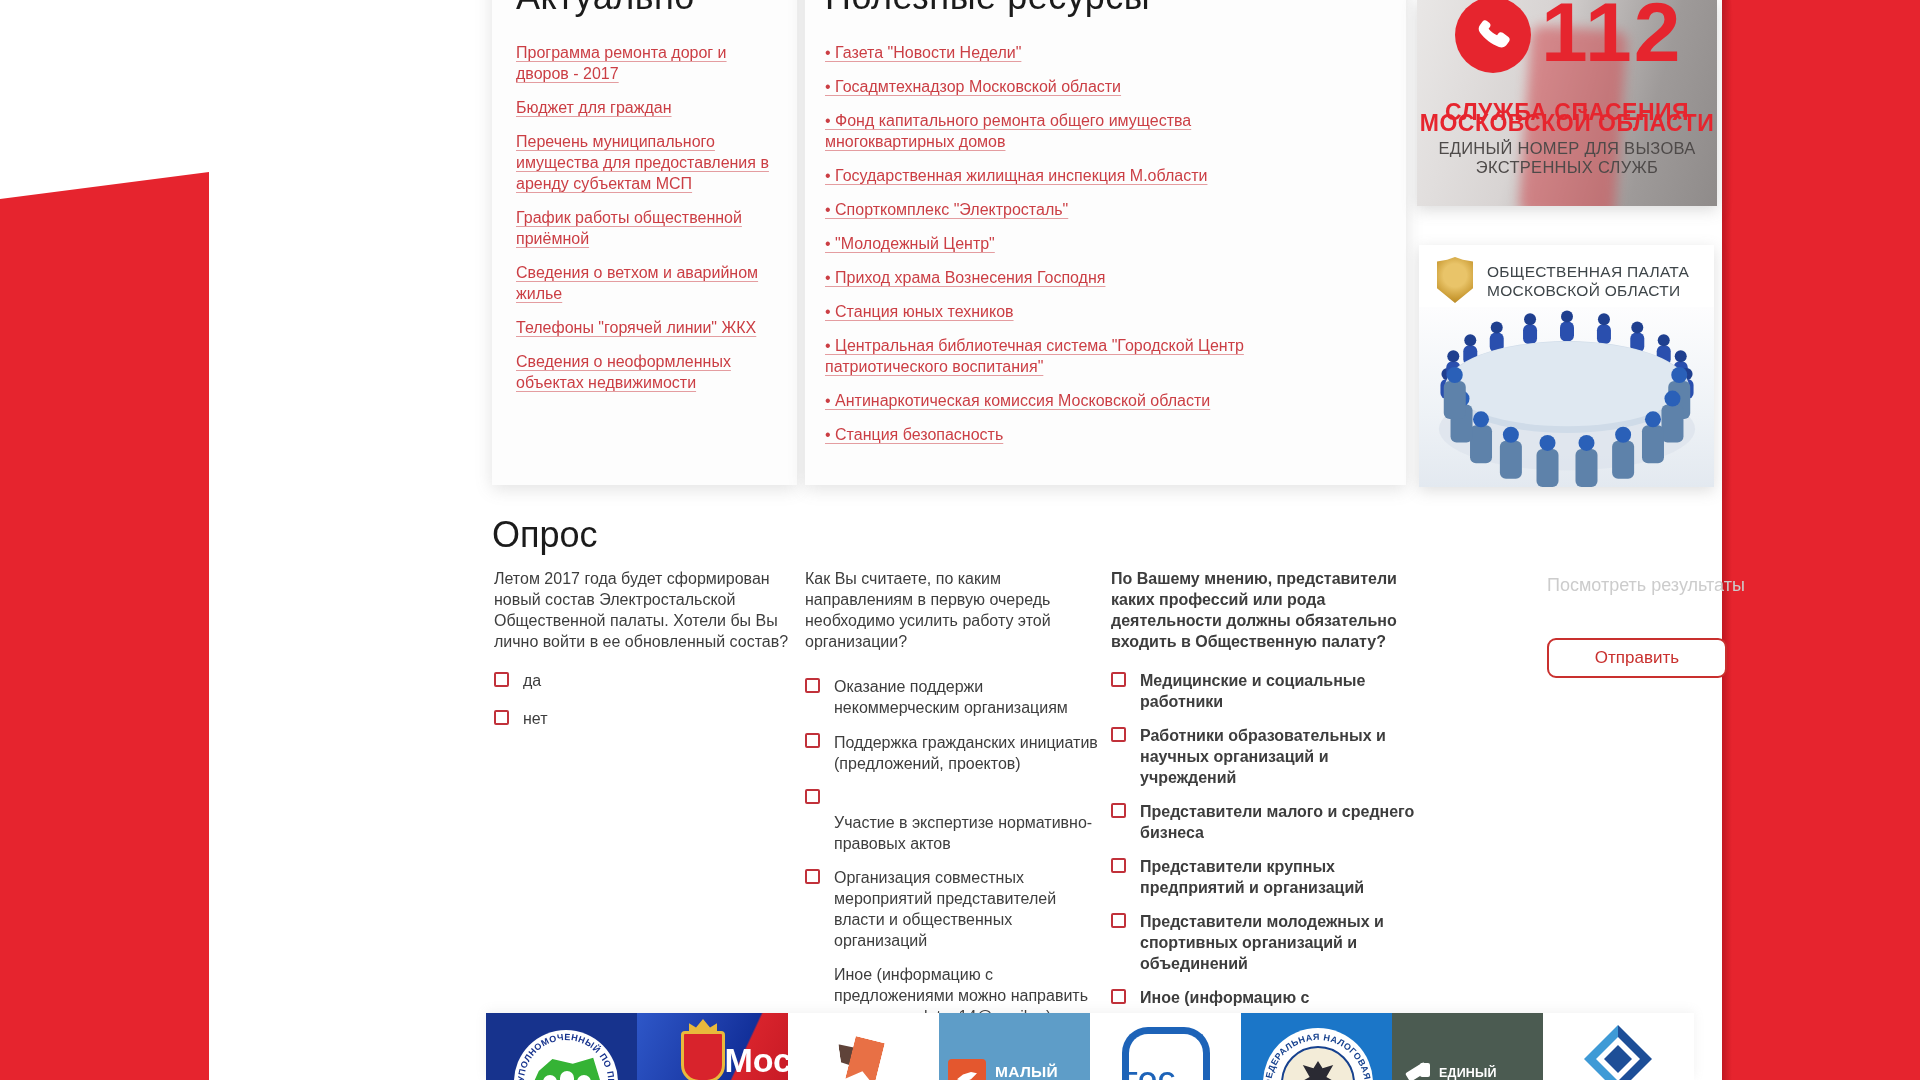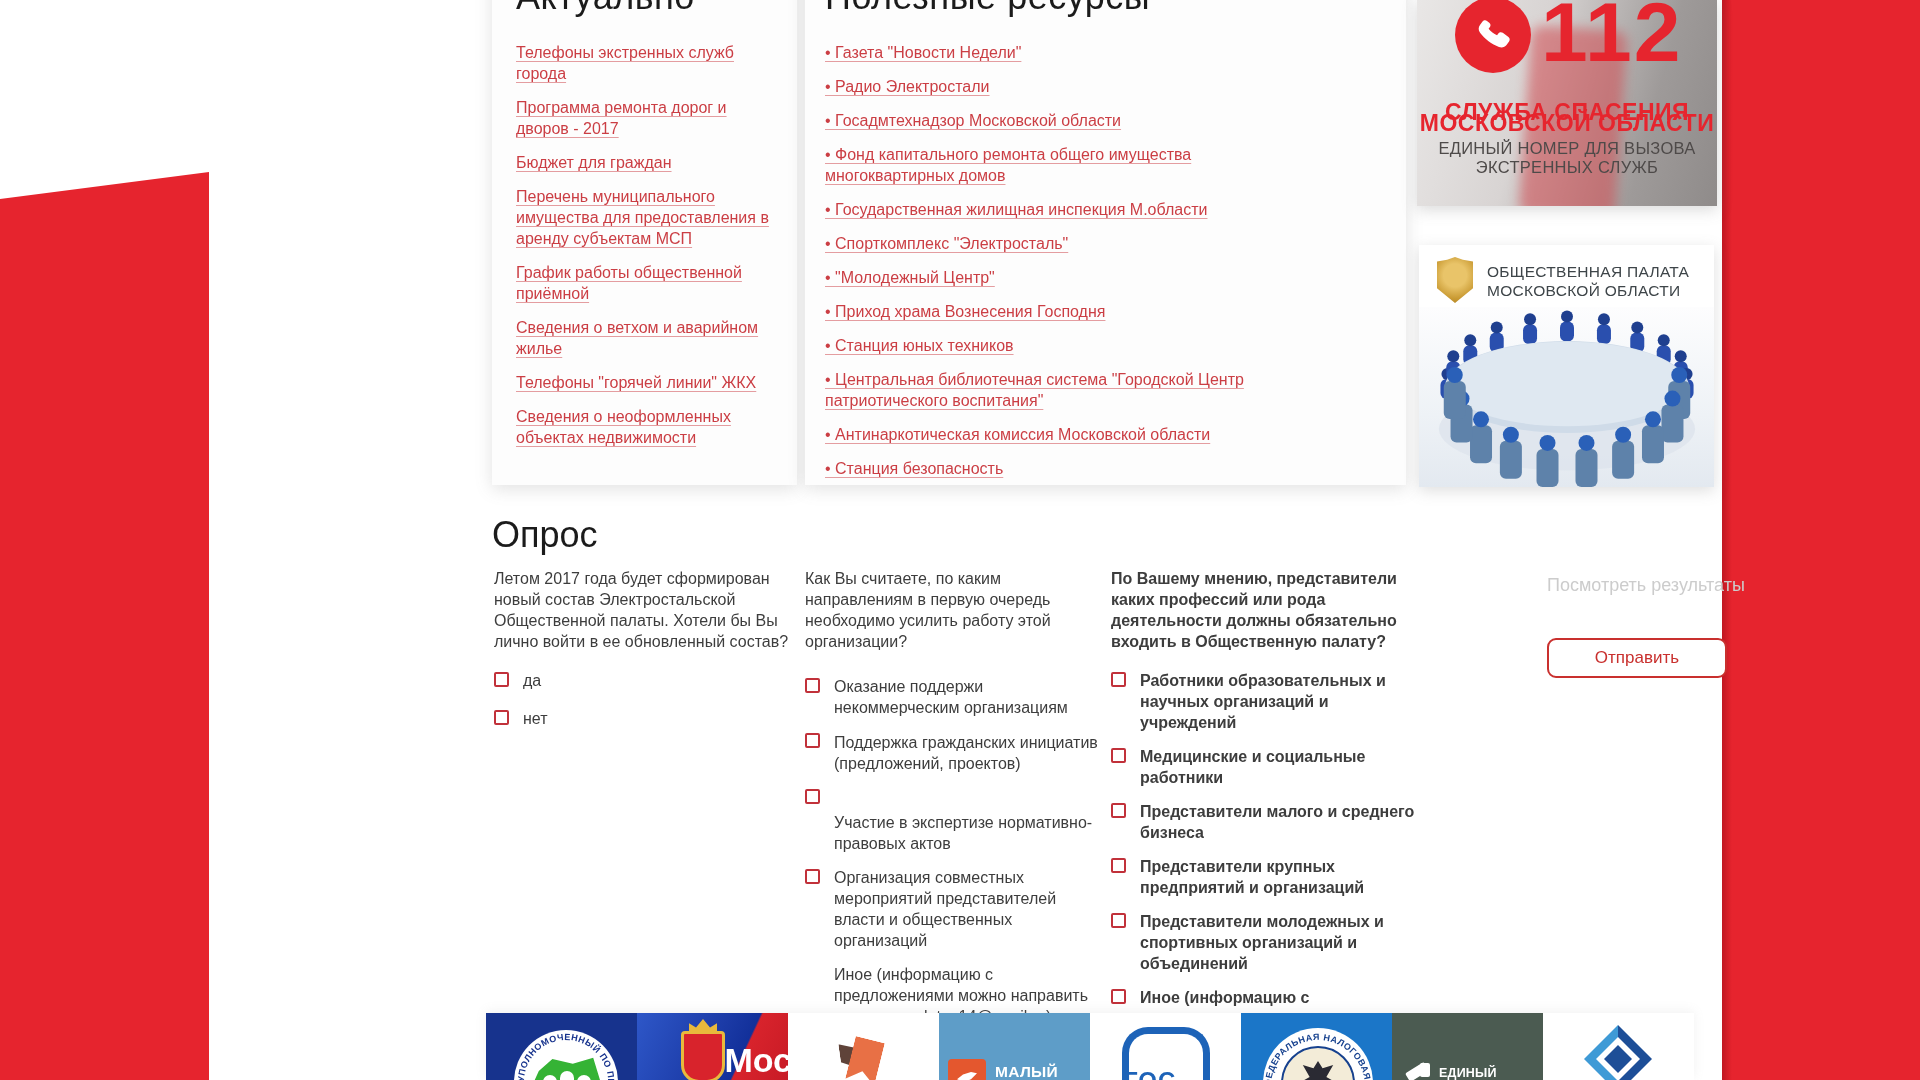"Телефоны экстренных служб города" li { html: <li><a>Телефоны экстренных служб города</a></li> -> none }
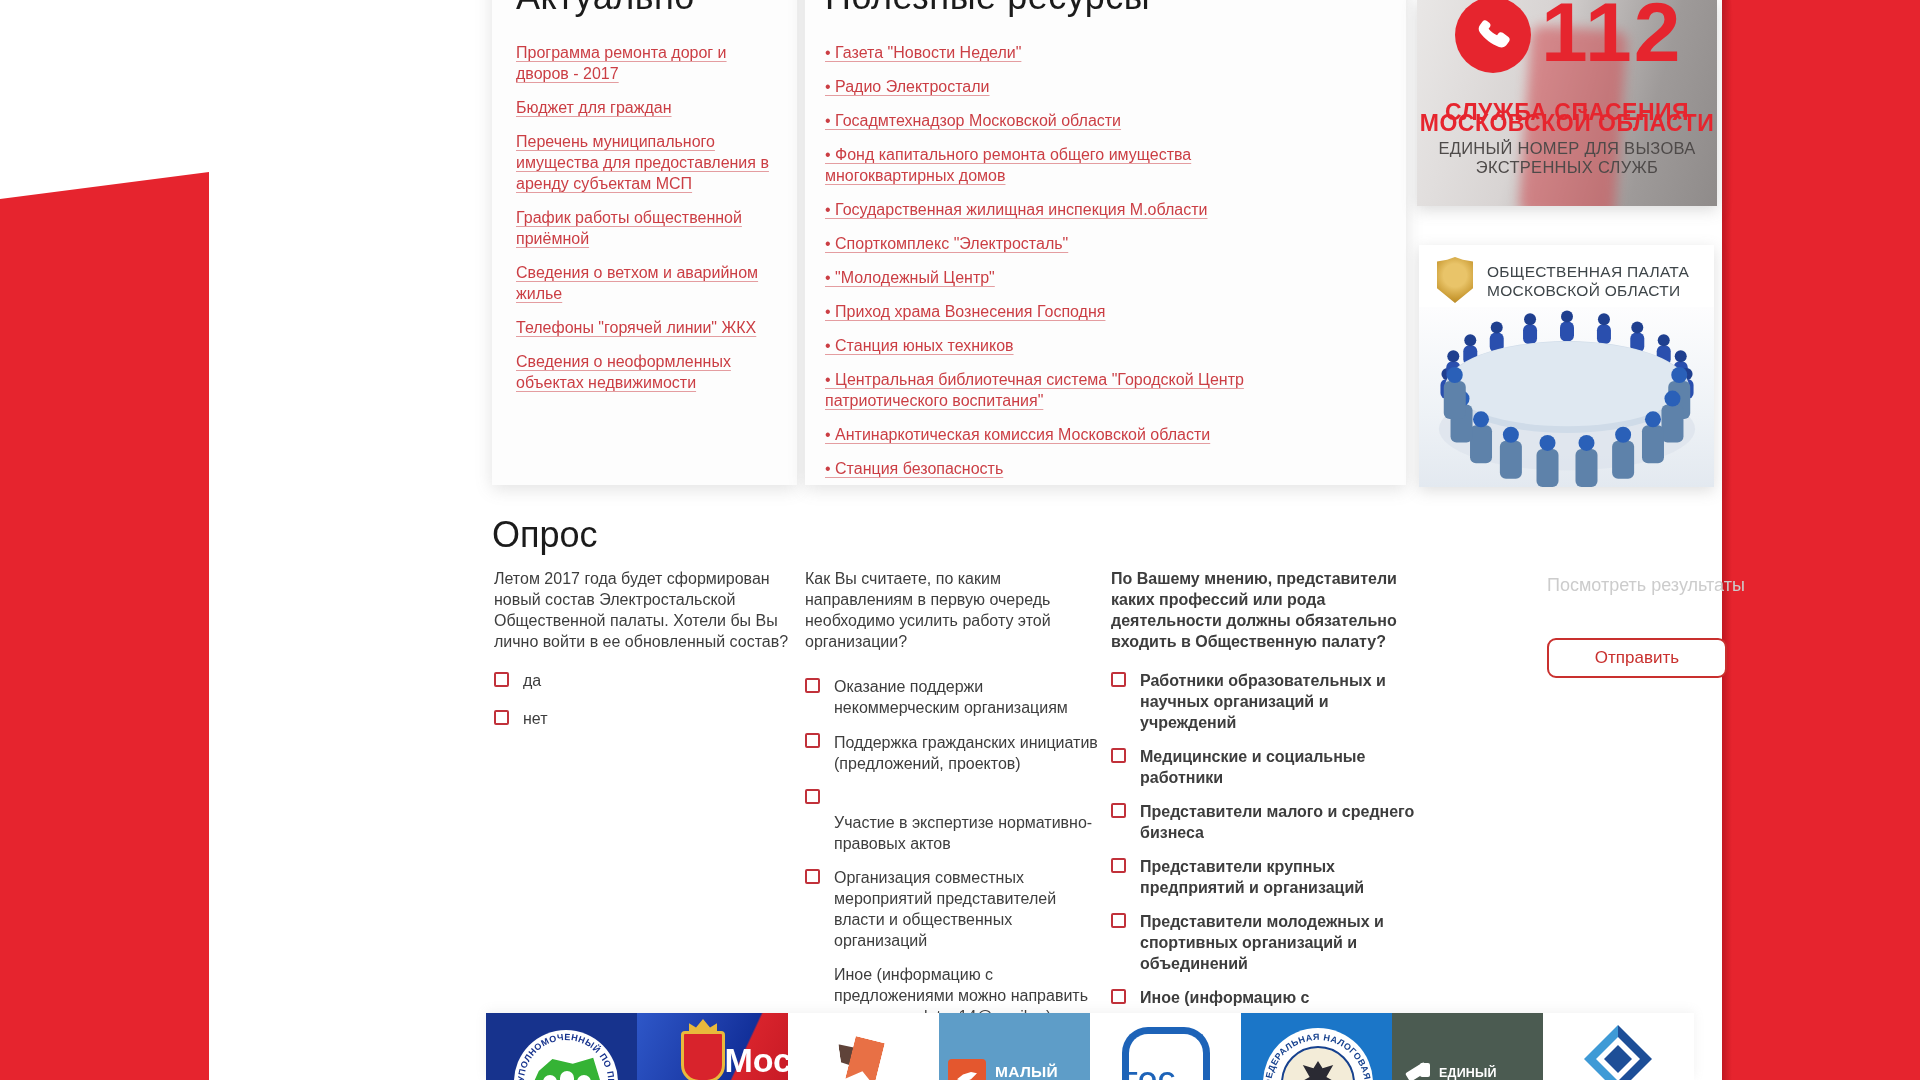"Радио Электростали" li { html: <li><a>Радио Электростали</a></li> -> none }
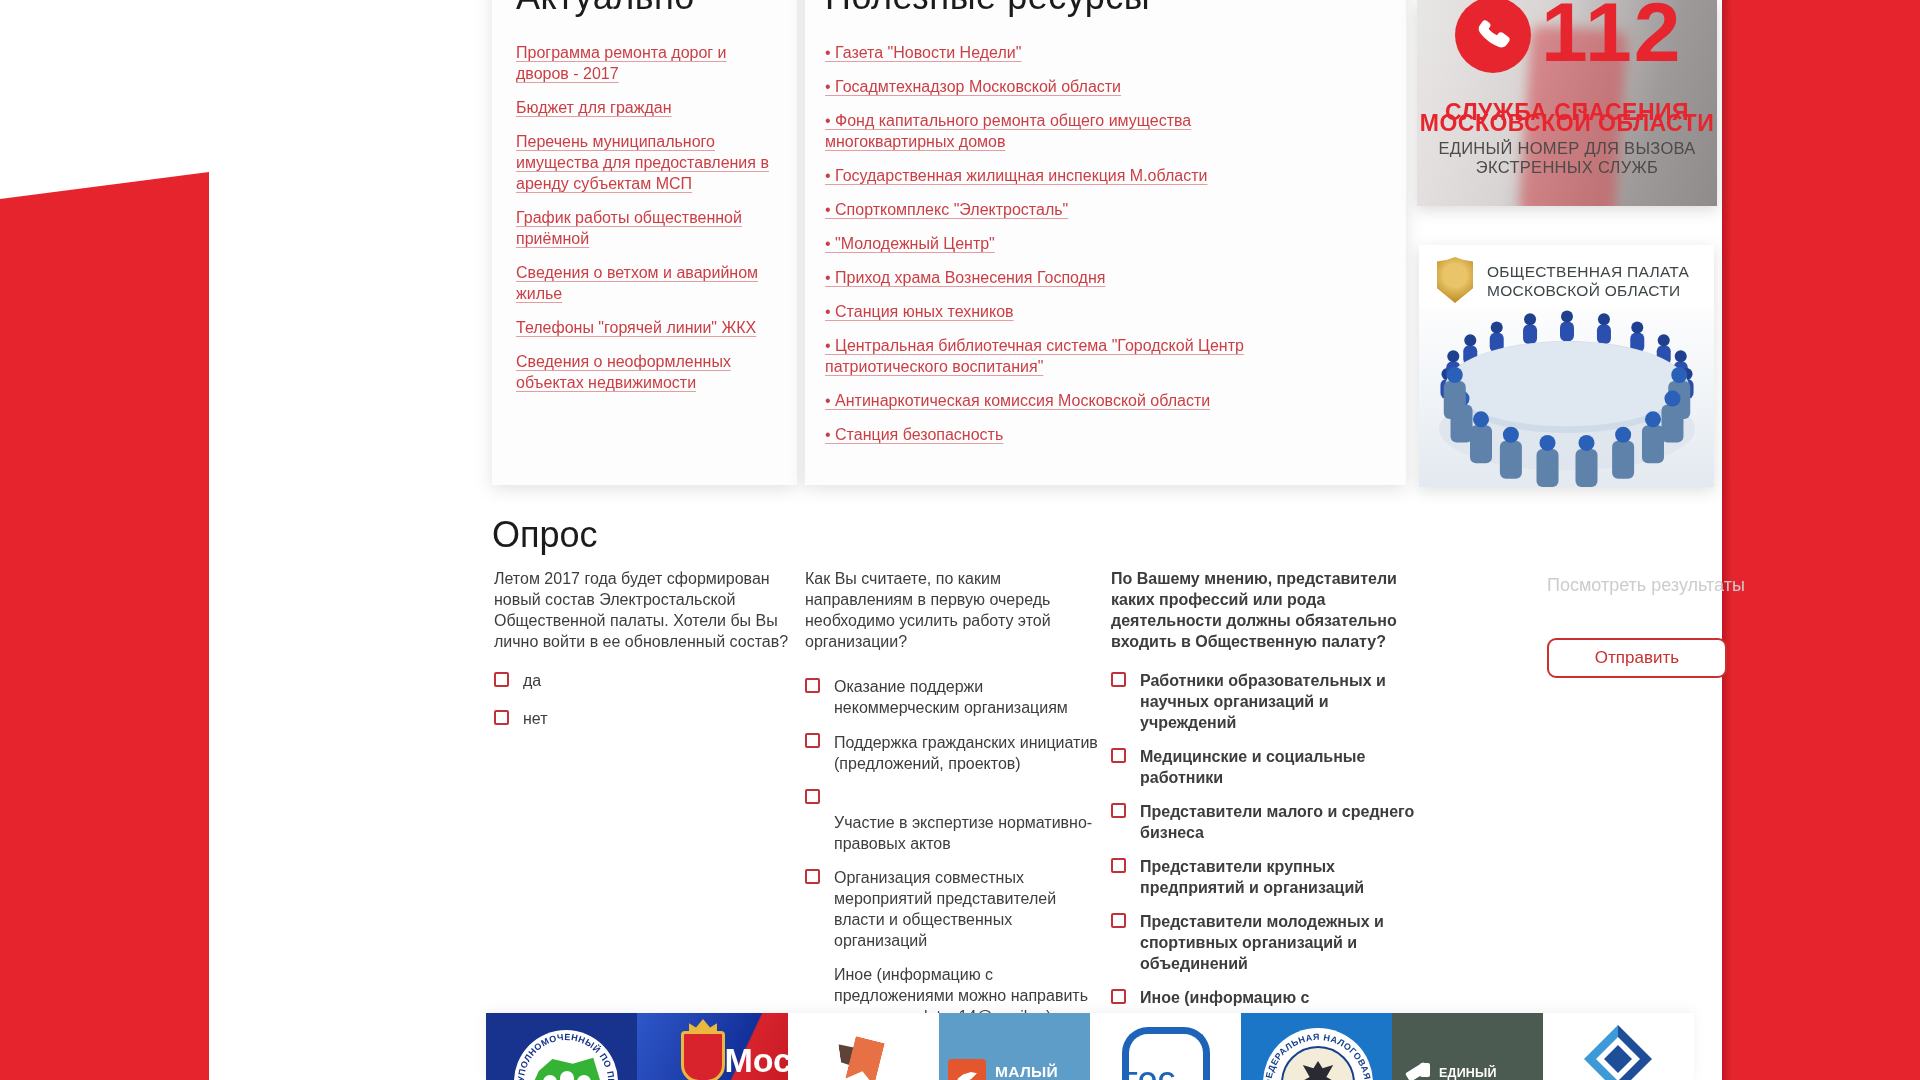"Работники образовательных и научных" div.opt { order: before "Медицинские и социальные работники" -> after "Медицинские и социальные работники" }
